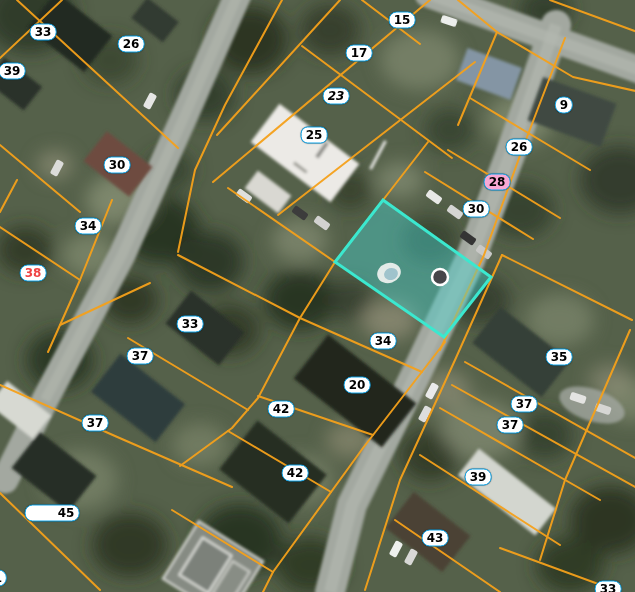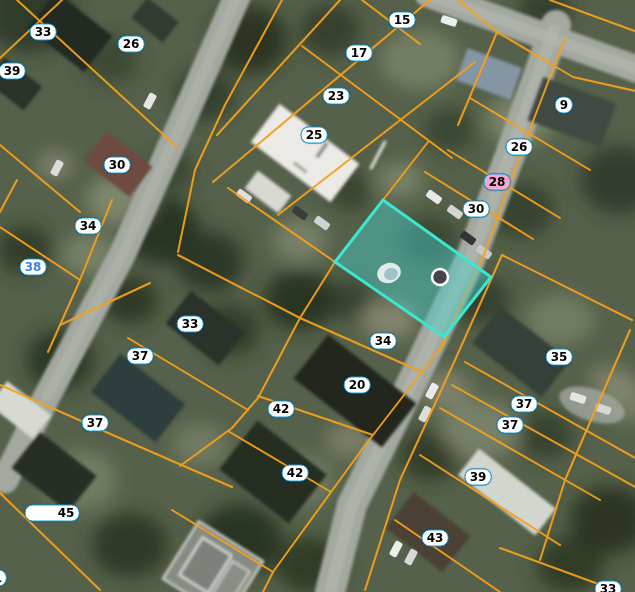"23" div.parcel-label { font-style: none -> italic }
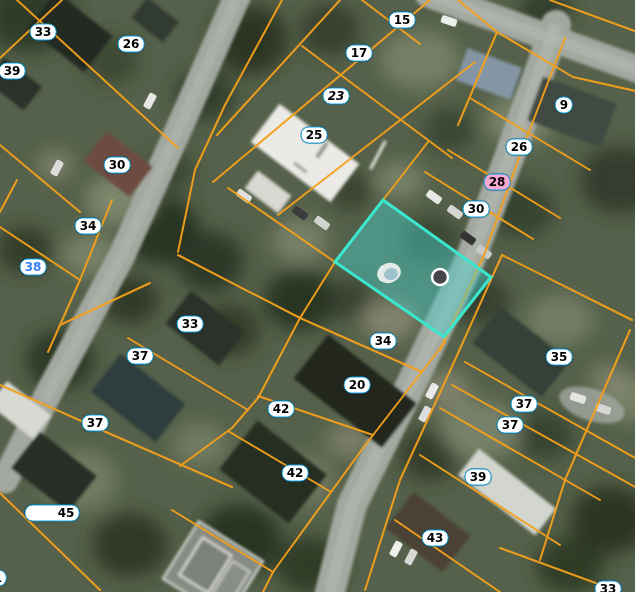"25" div.parcel-label { border-radius: none -> 7px }
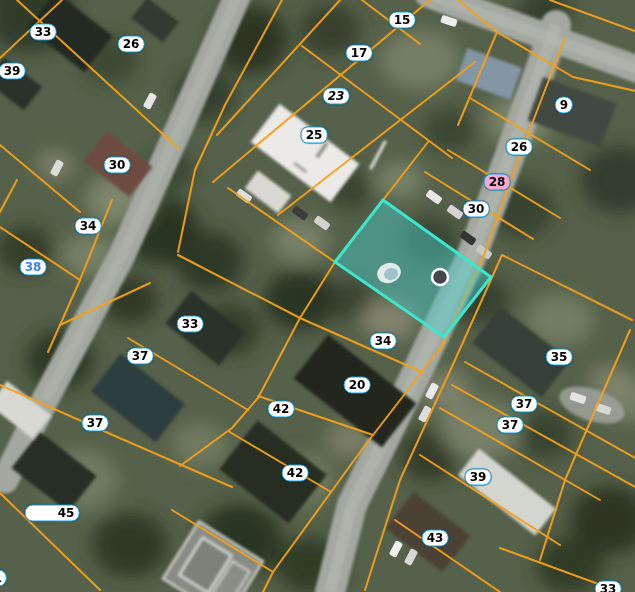"38" div.parcel-label { color: #3b82f6 -> #ef4444; top: 267px -> 273px }
